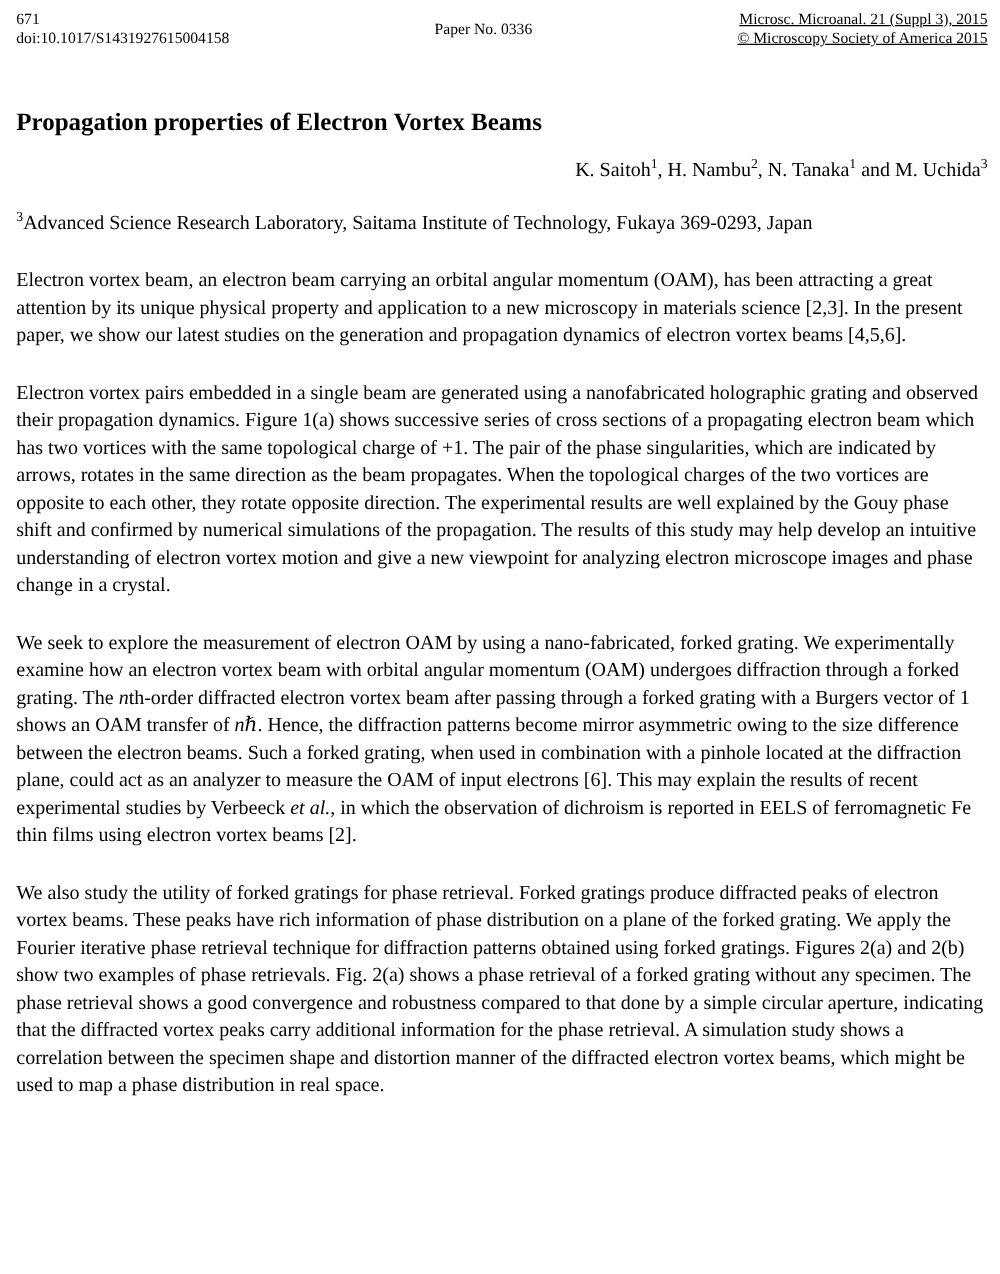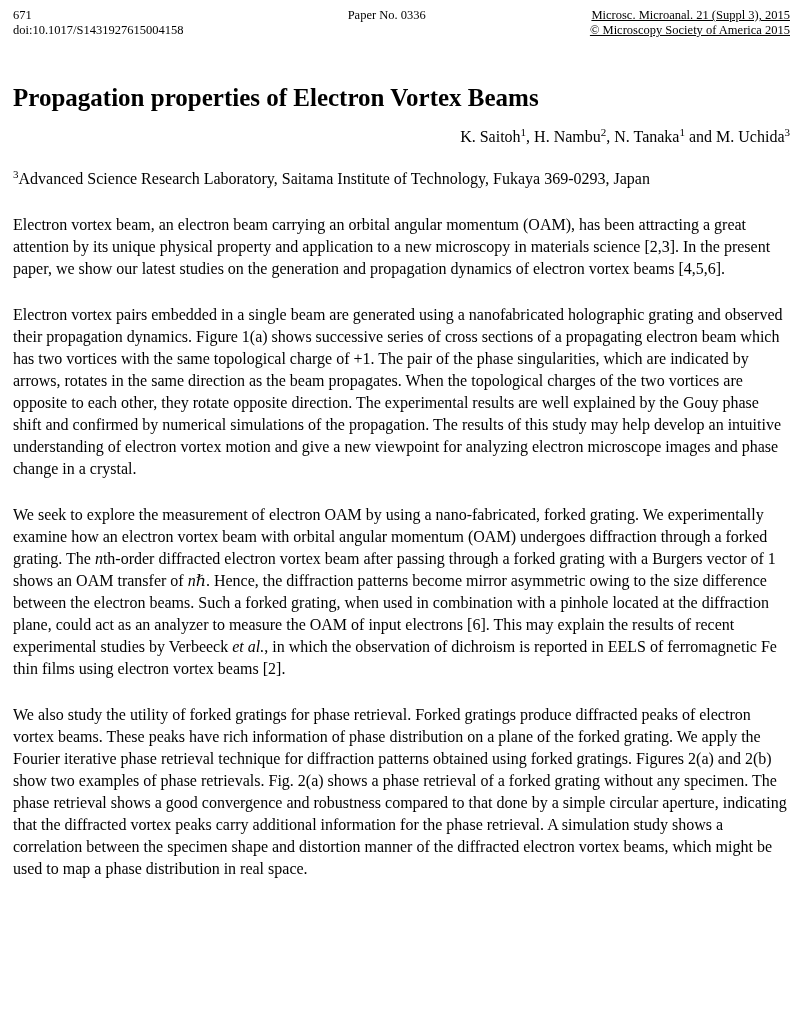"671" .header { align-items: flex-start -> center }
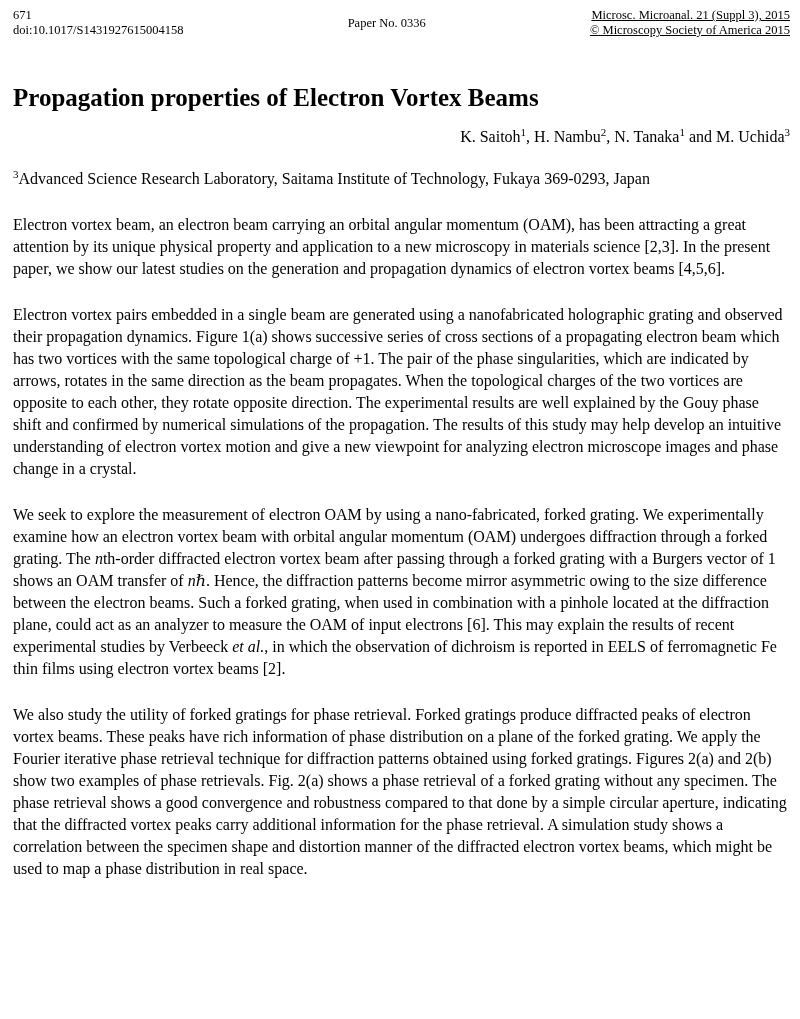"Propagation properties of Electron" .title { font-size: 25px -> 20px }
